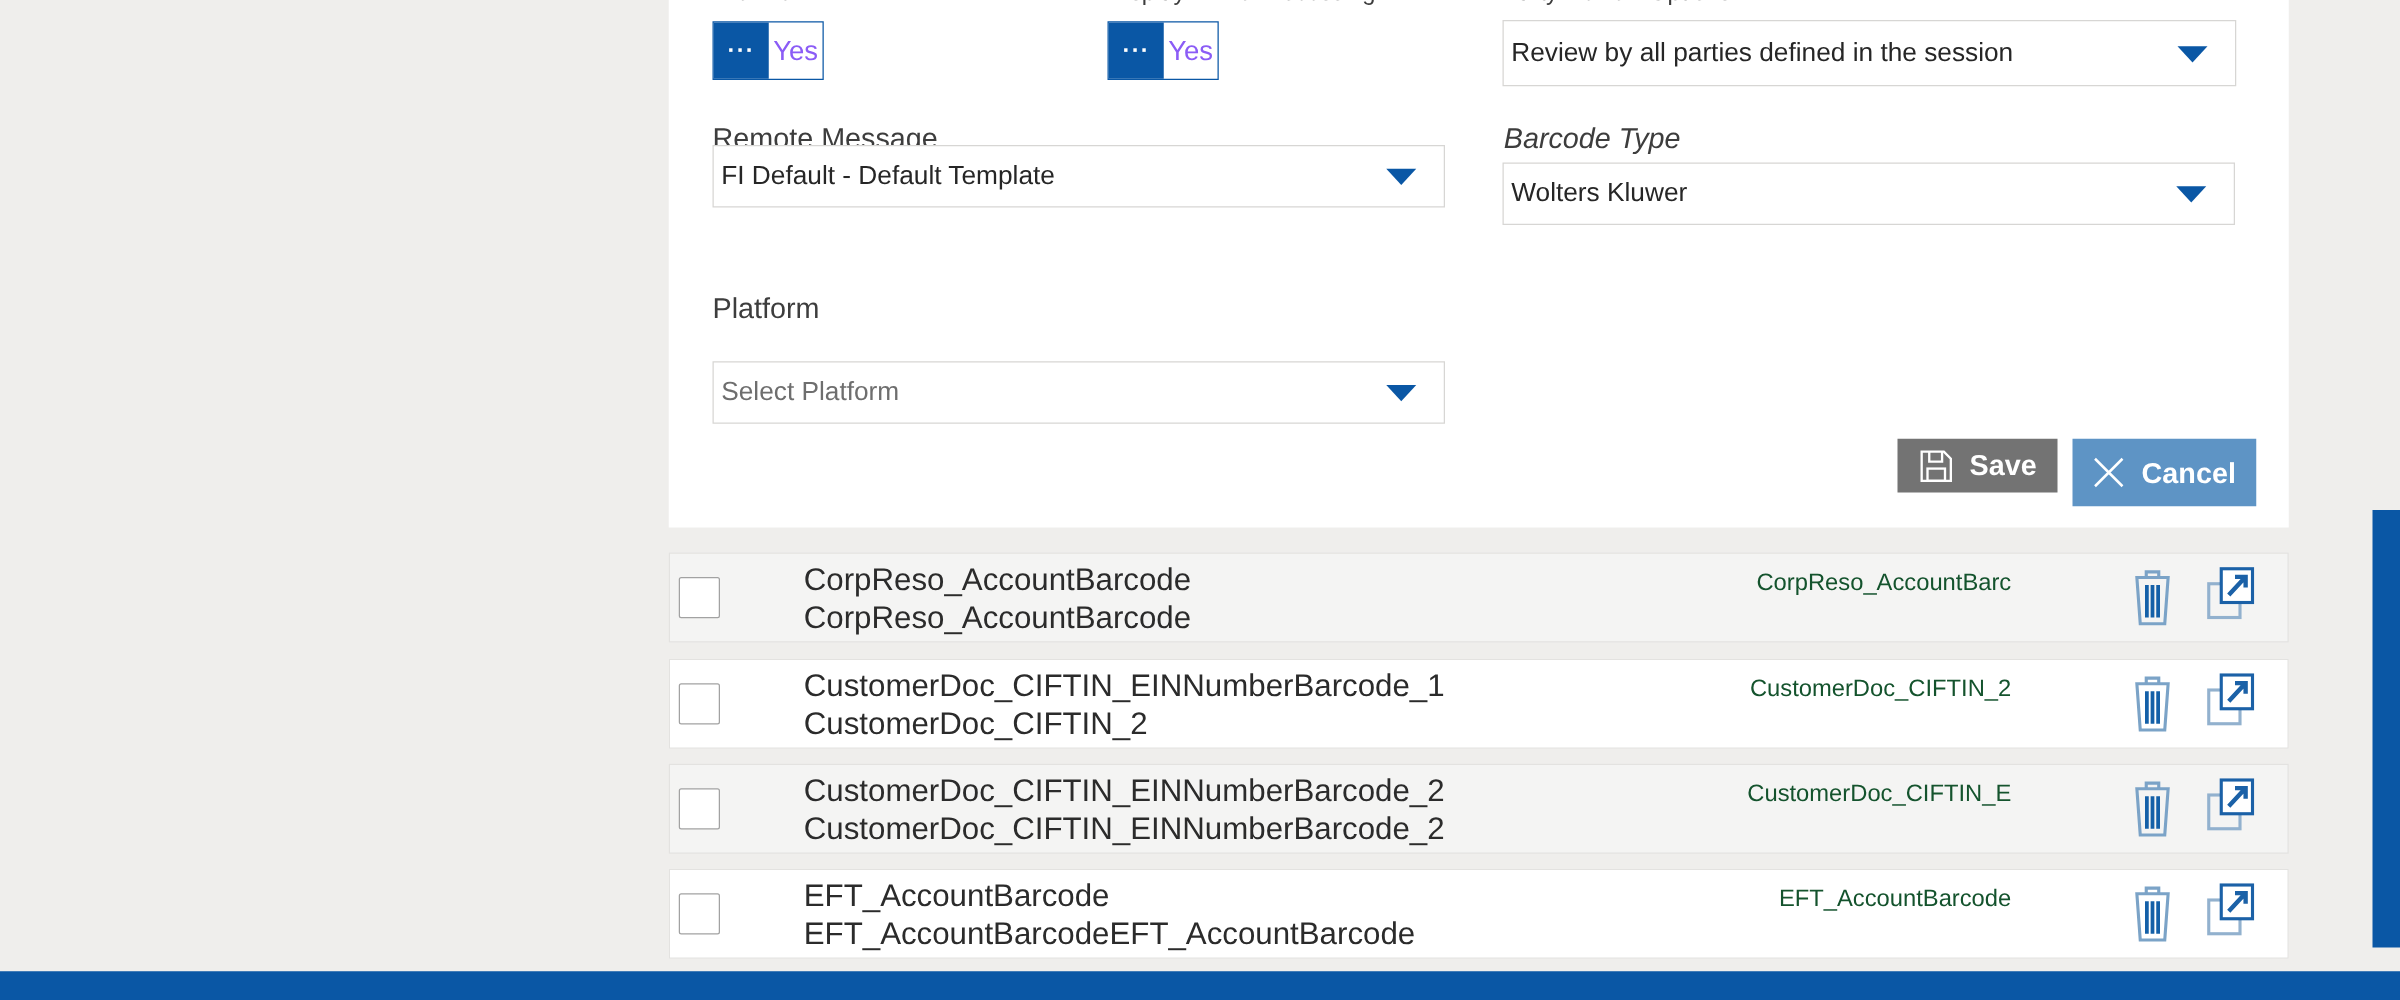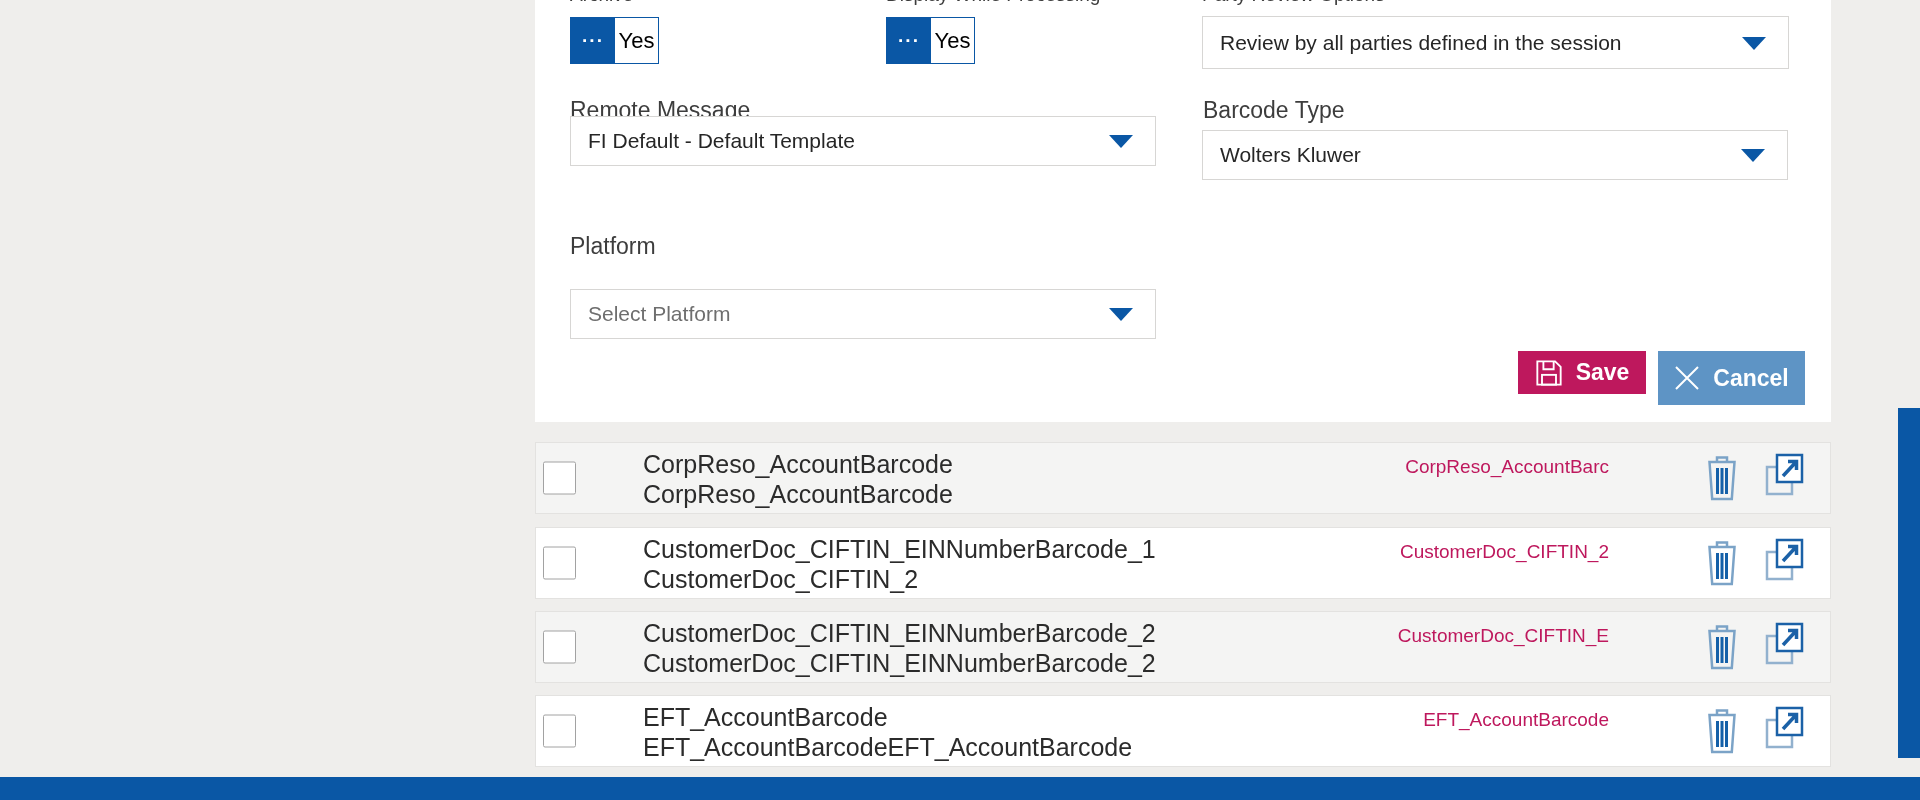"Yes" .toggle .t-val { color: #000000 -> #8b5cf6 }
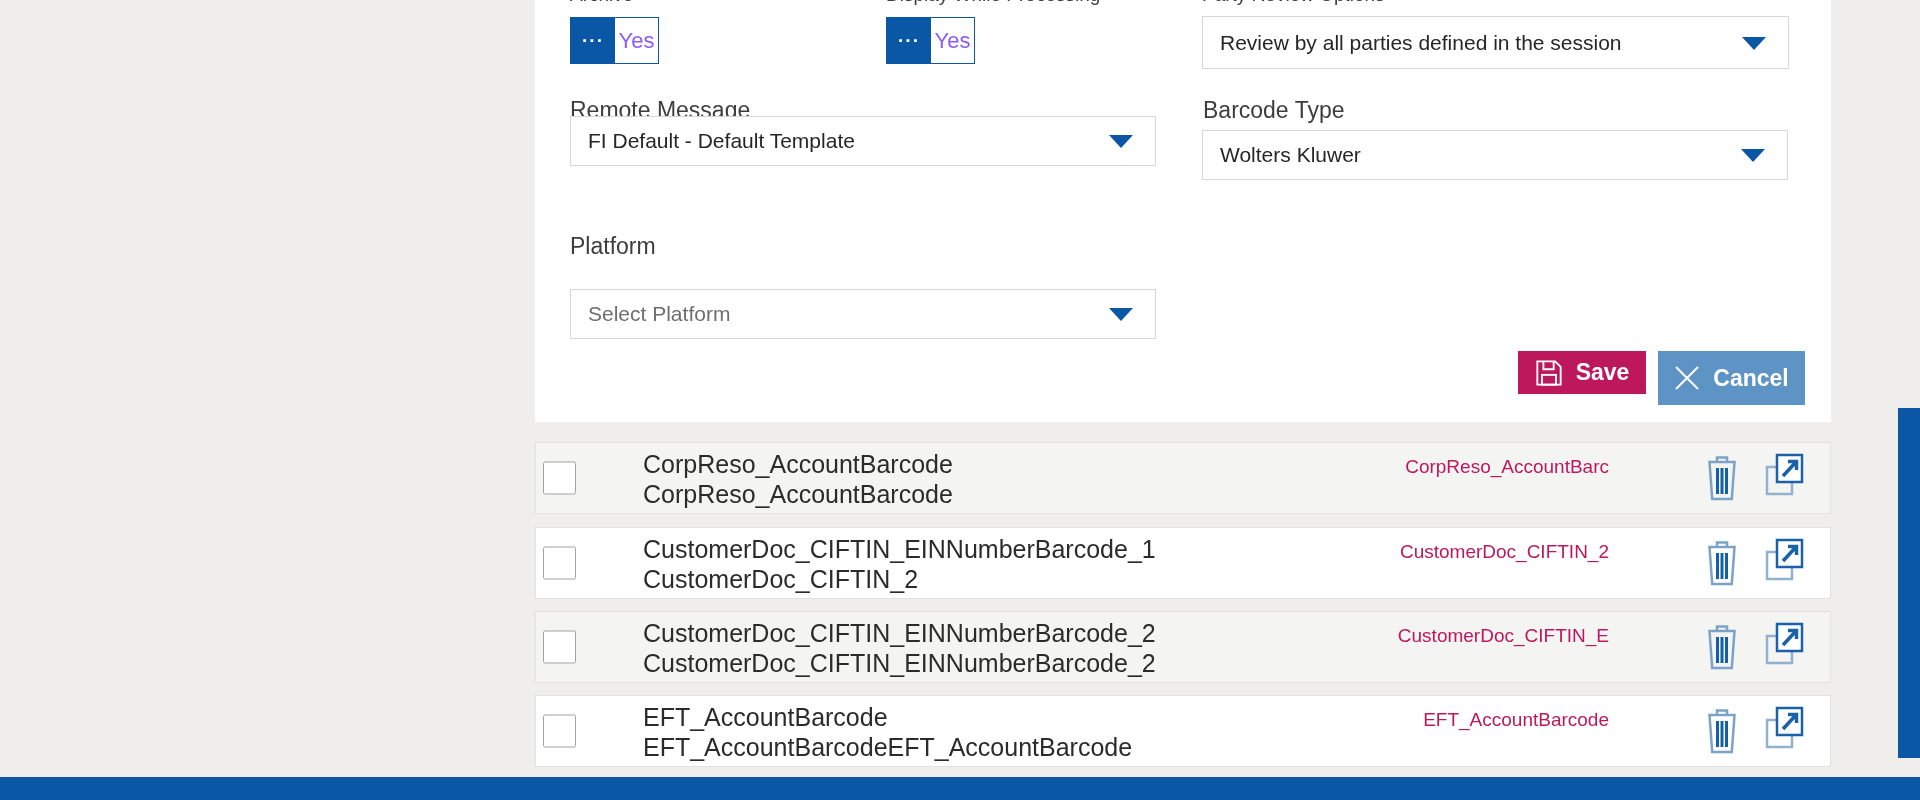"Review by all parties defined" .select { padding: 0 60px 0 17px -> 0 60px 0 6px }
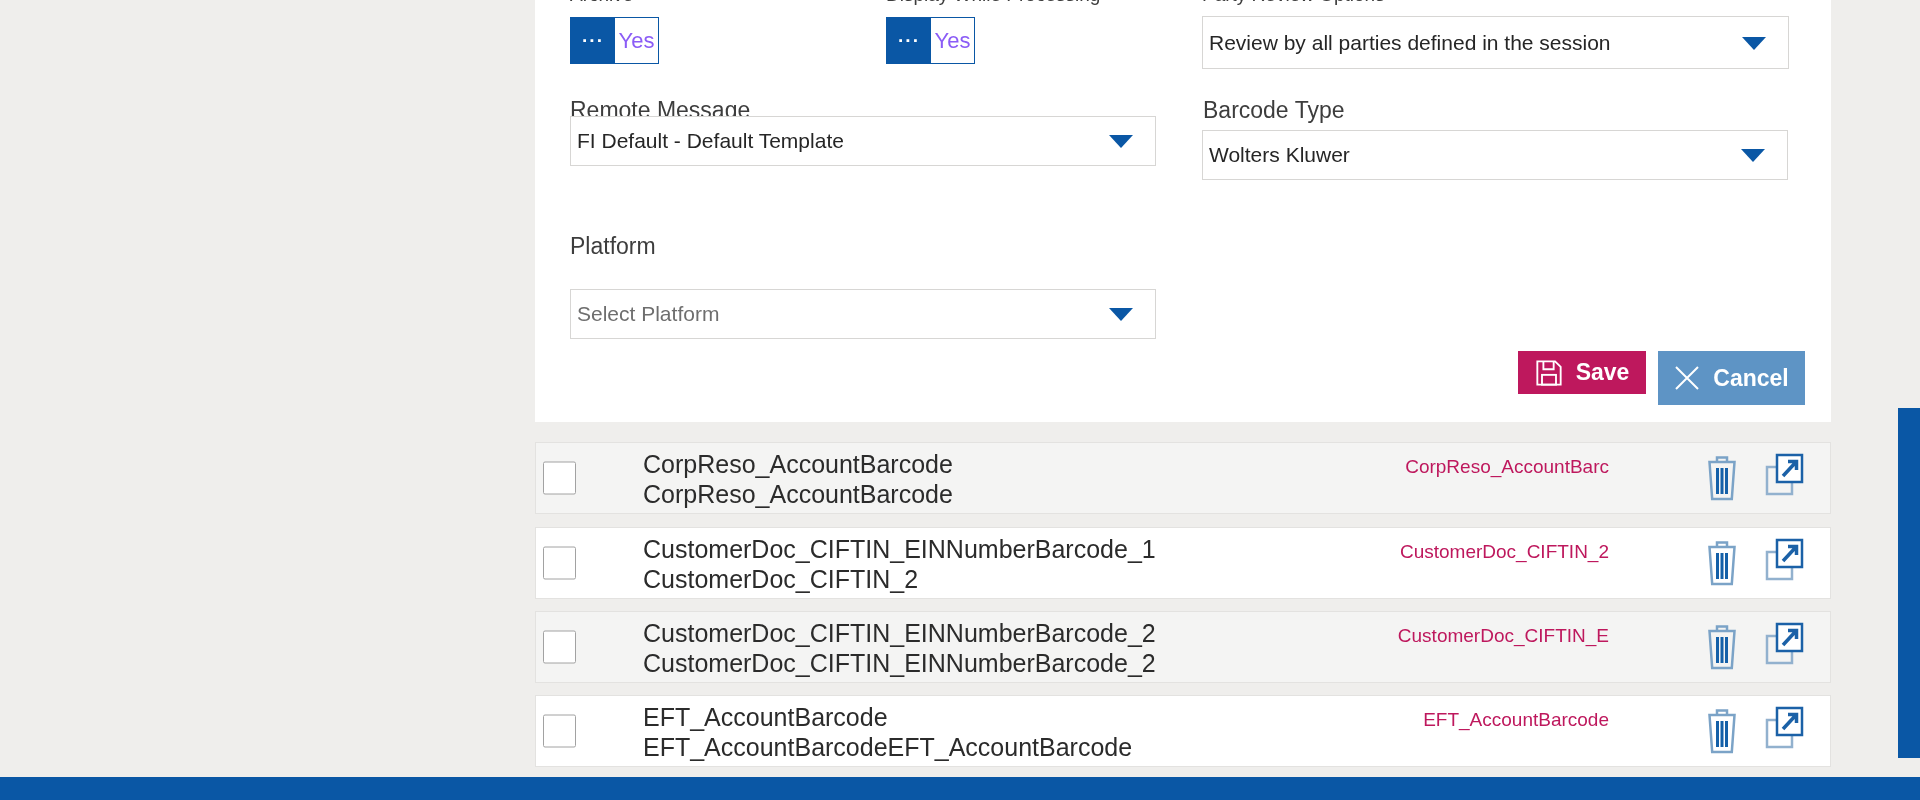"Barcode Type" div.field-label { font-style: none -> italic }
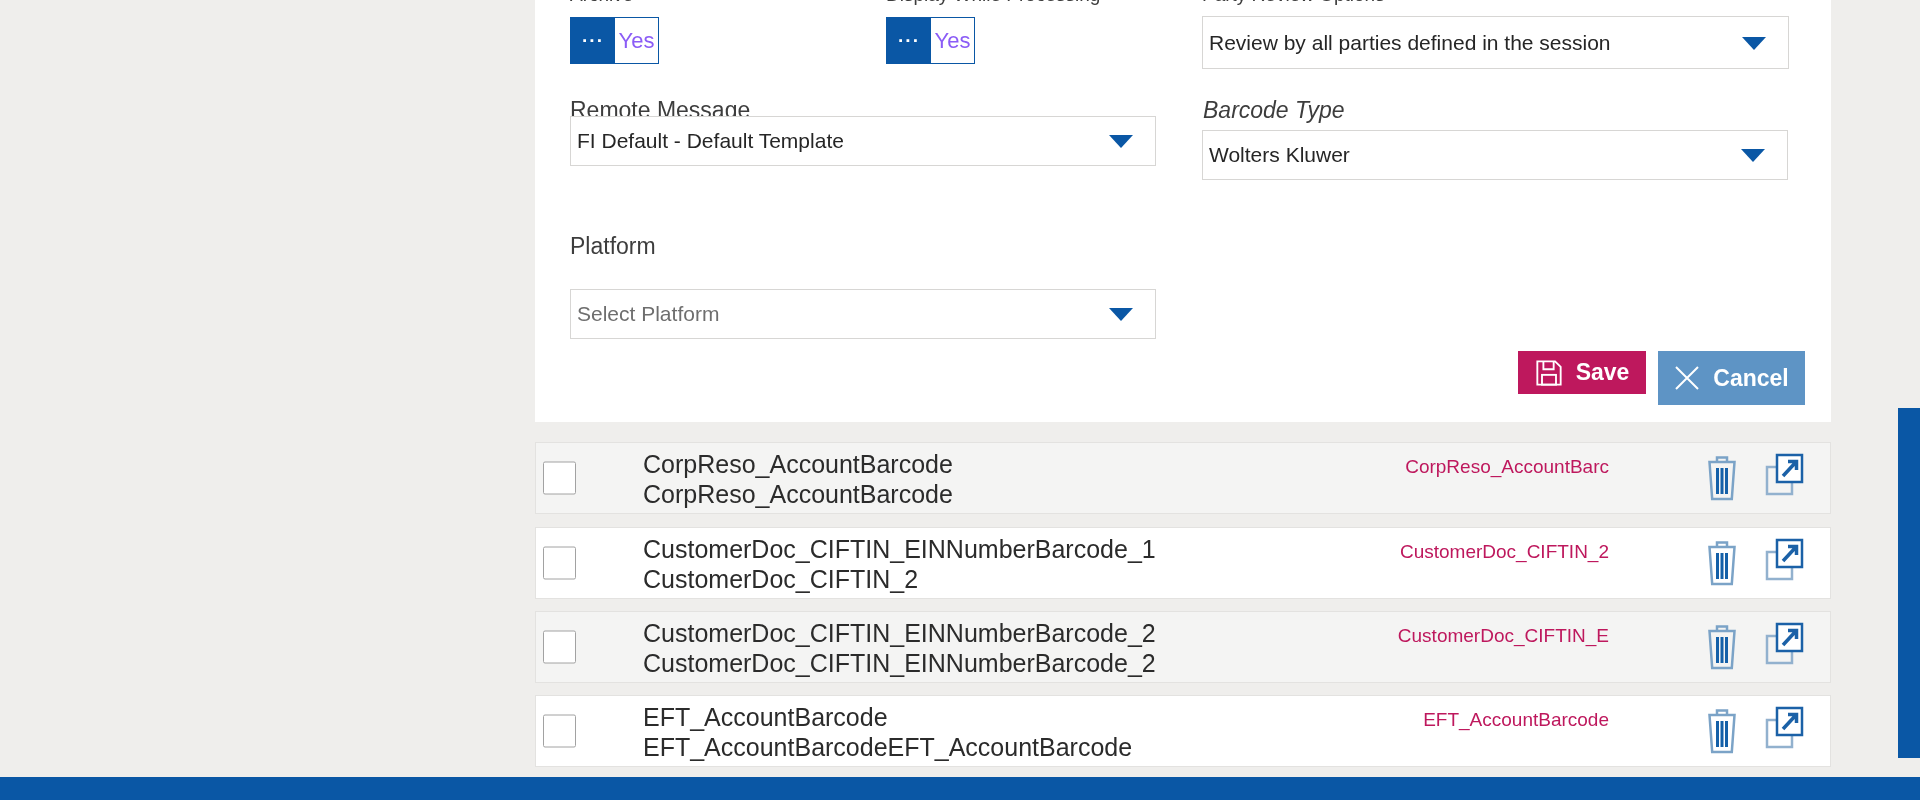"Save" .btn-save { background: #be185d -> #737373 }
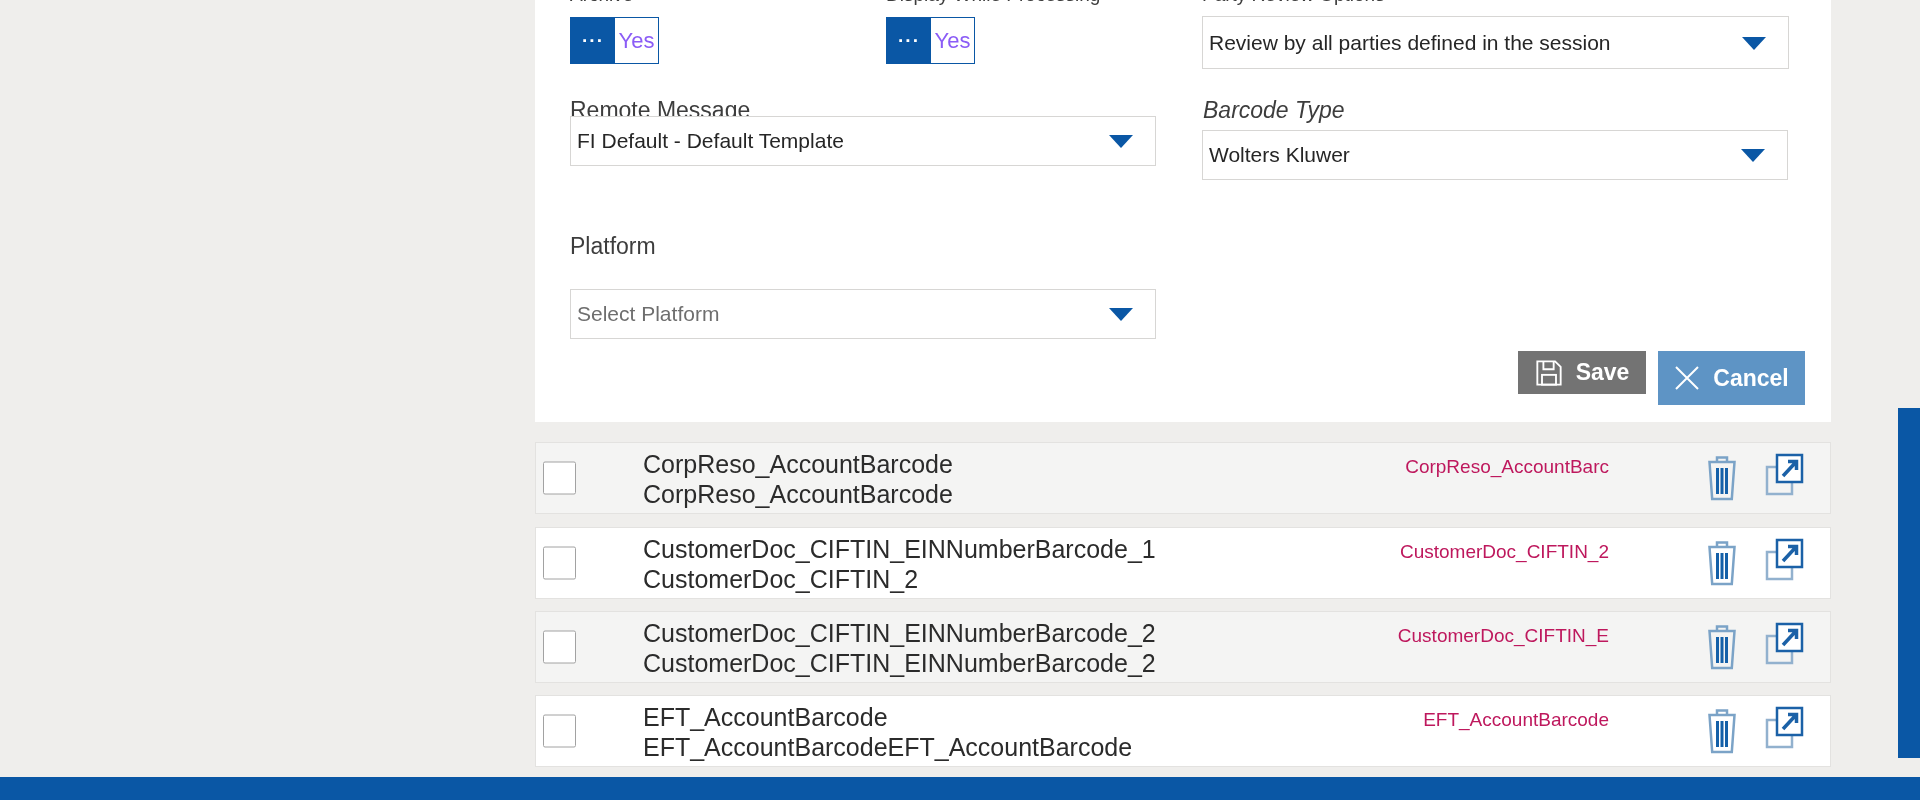"CorpReso_AccountBarc" .row .val { color: #be185d -> #14532d }
